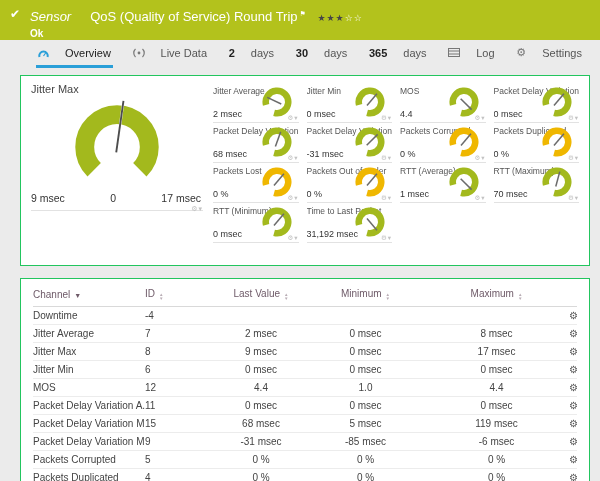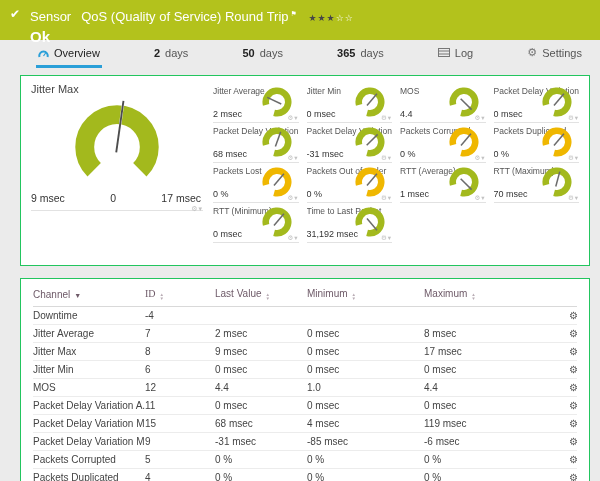"Sensor" .hdr-title .prefix { font-style: none -> italic; margin-right: 10px -> 19px }
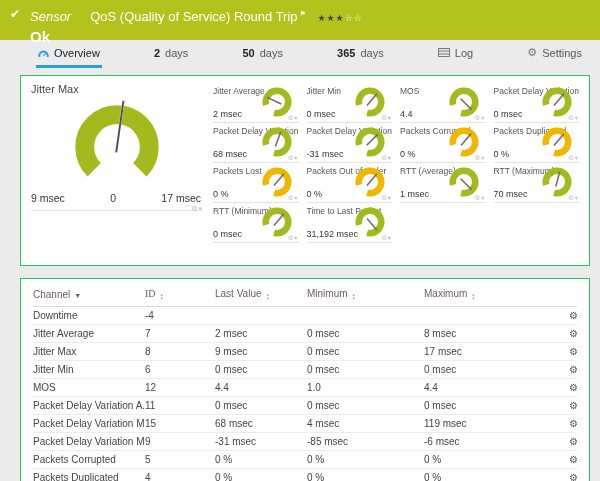"Ok" .hdr-status { font-size: 15px -> 10px }
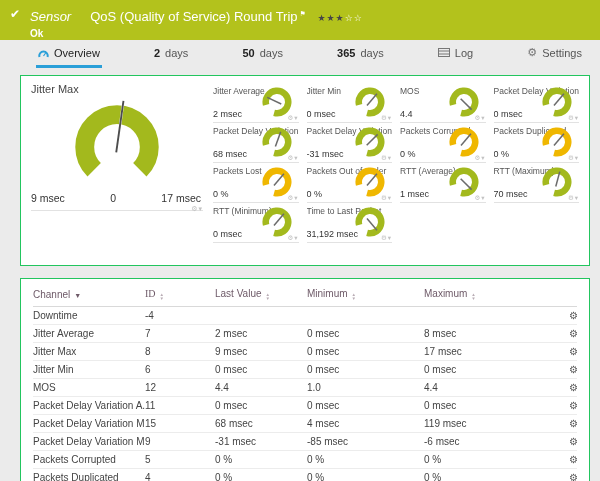"Overview" .tab { gap: 5px -> 16px }
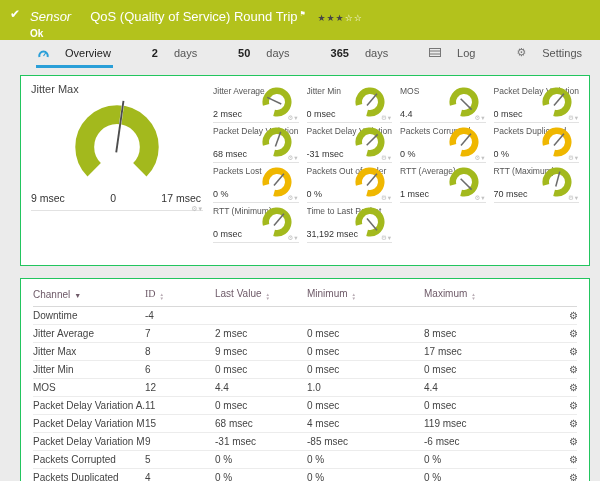"Live Data" div.tab { html: none -> <div> <span> <svg> <path></path> <path></path> <circle></circle> </svg> </span> <span>Live Data</span> </div> }
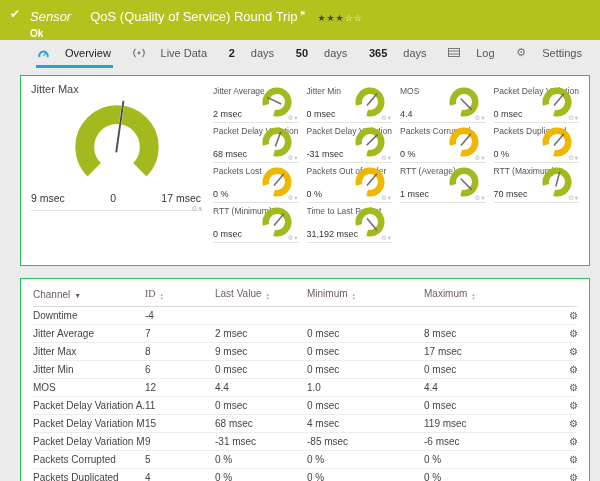"50" span.tnum { text: 50 -> 30 }
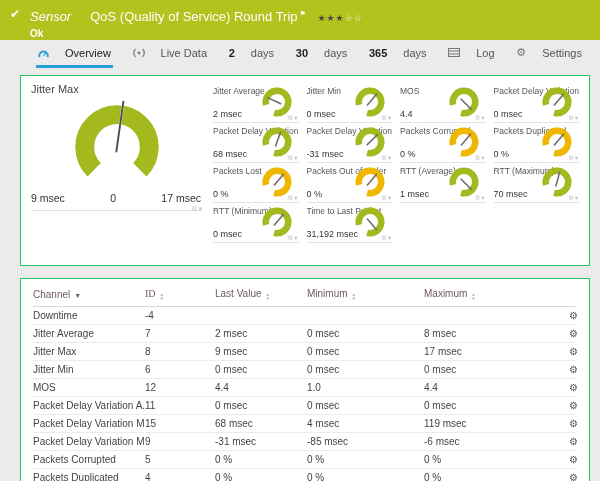"ID" .col-id { font-family: Liberation Serif, serif -> none }
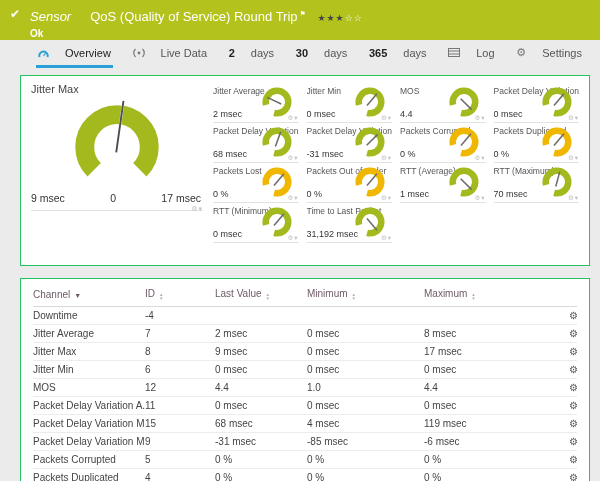"Last Value" .ra { text-align: left -> center }
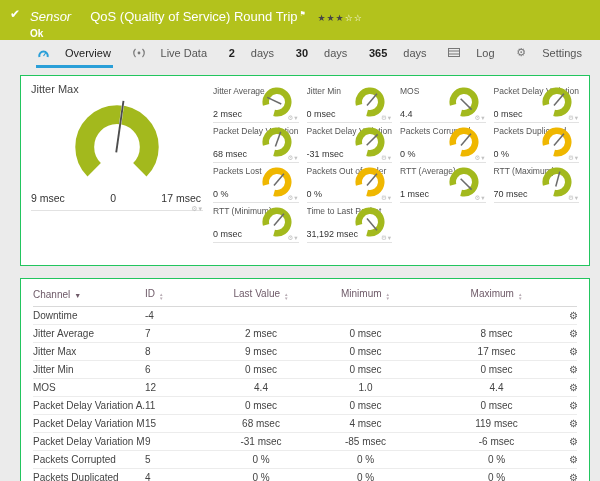"4 msec" td.ra { text: 4 -> 5 }
